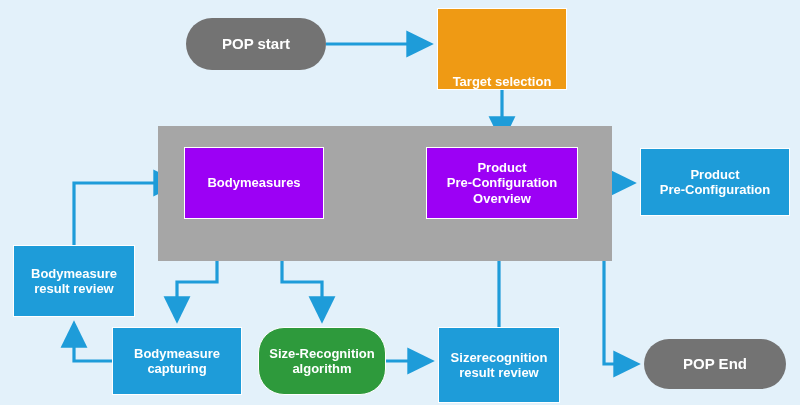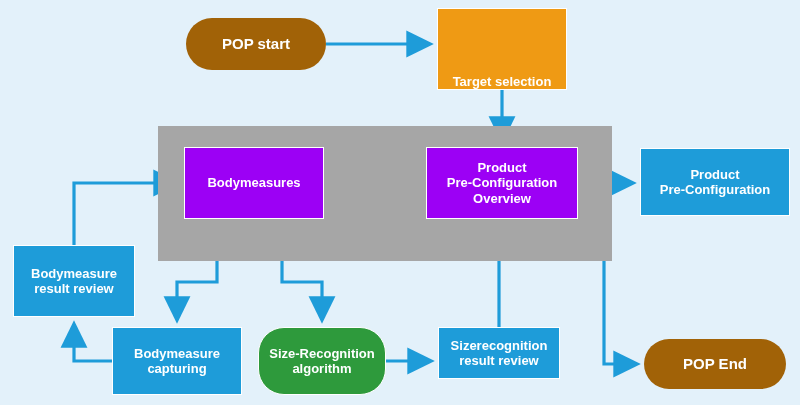"POP start" .n-magenta { background: #a16207 -> #737373 }
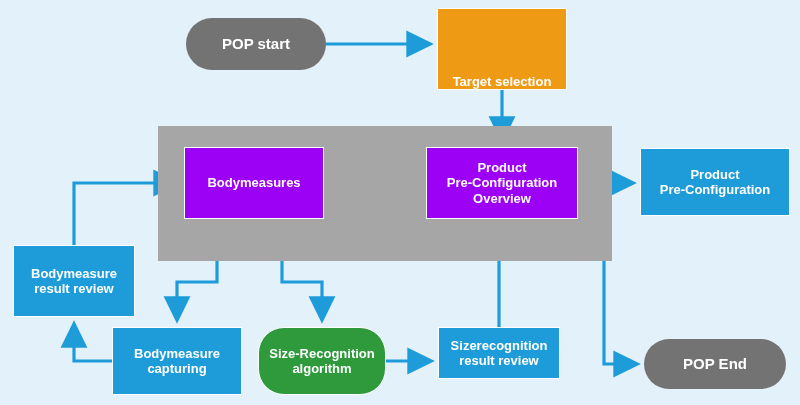"Sizerecognition" div.node { height: 52px -> 76px }
